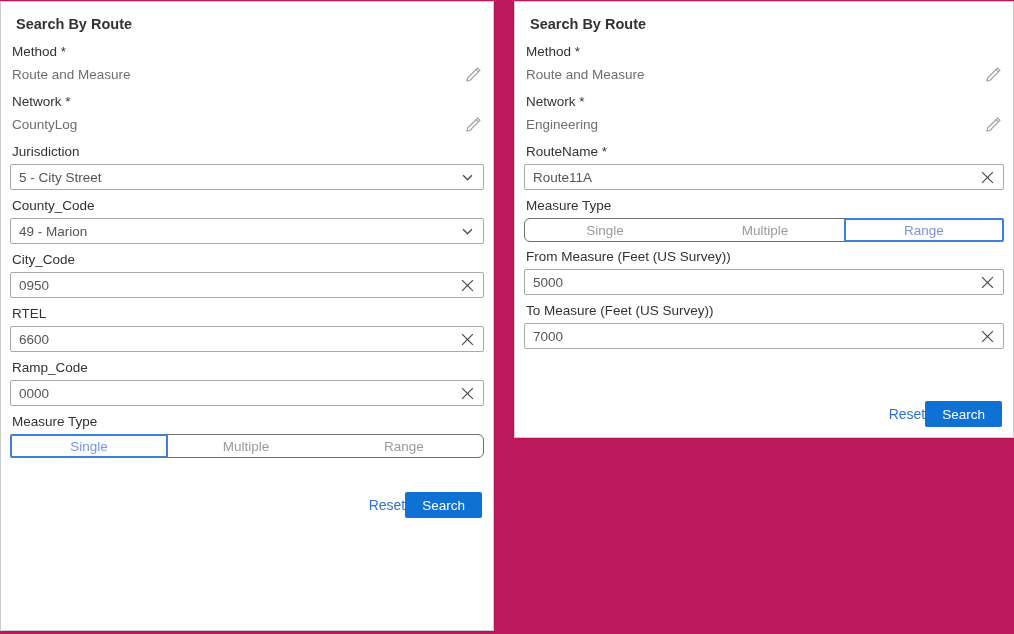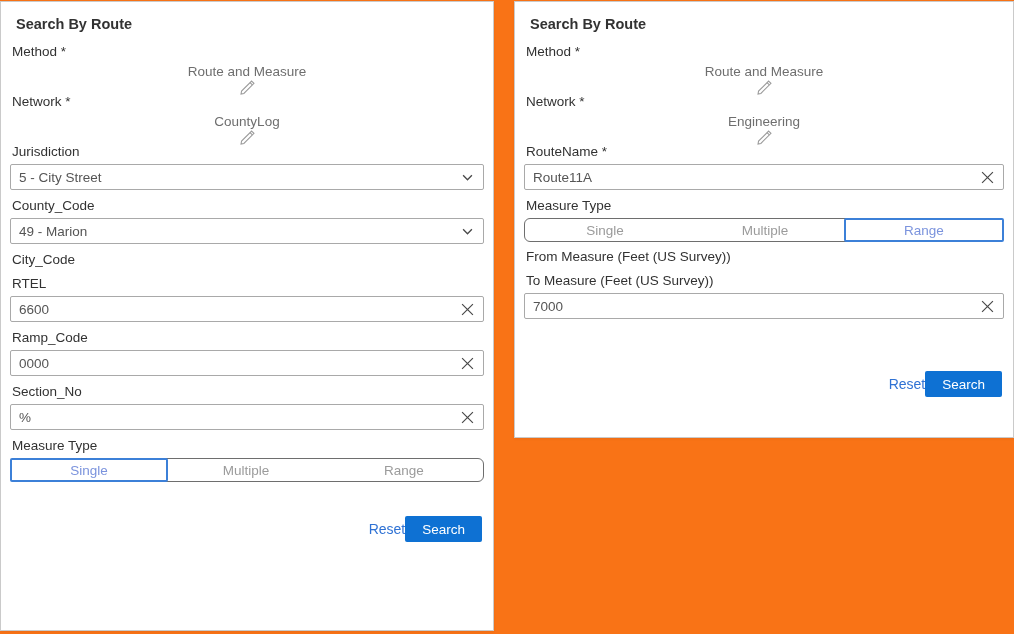"Search By Route" .stage { background: #f97316 -> #be185d }
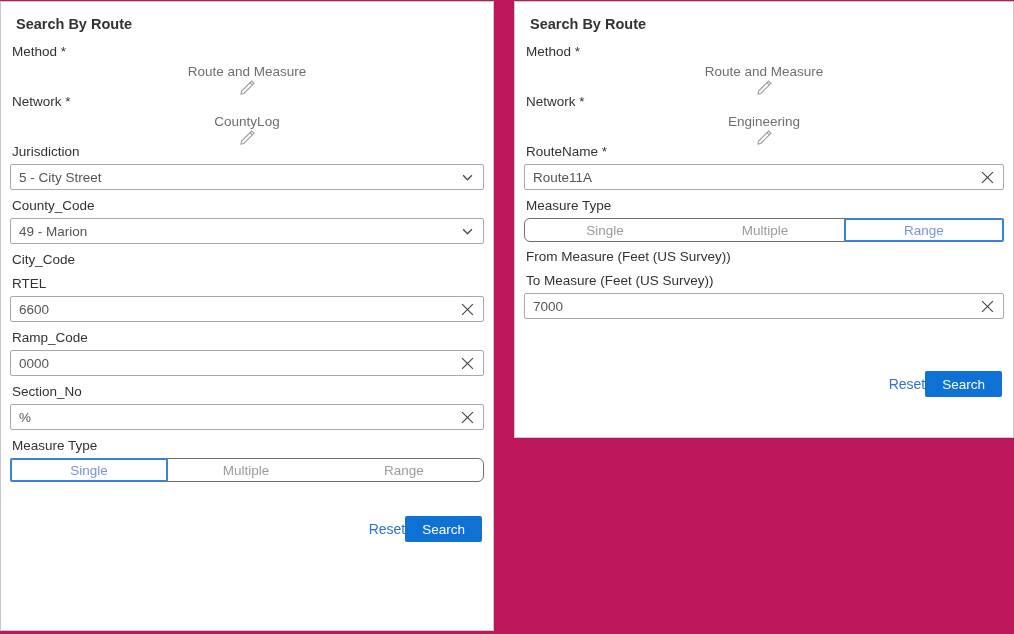"Route and Measure" .value-row { flex-direction: column -> none }
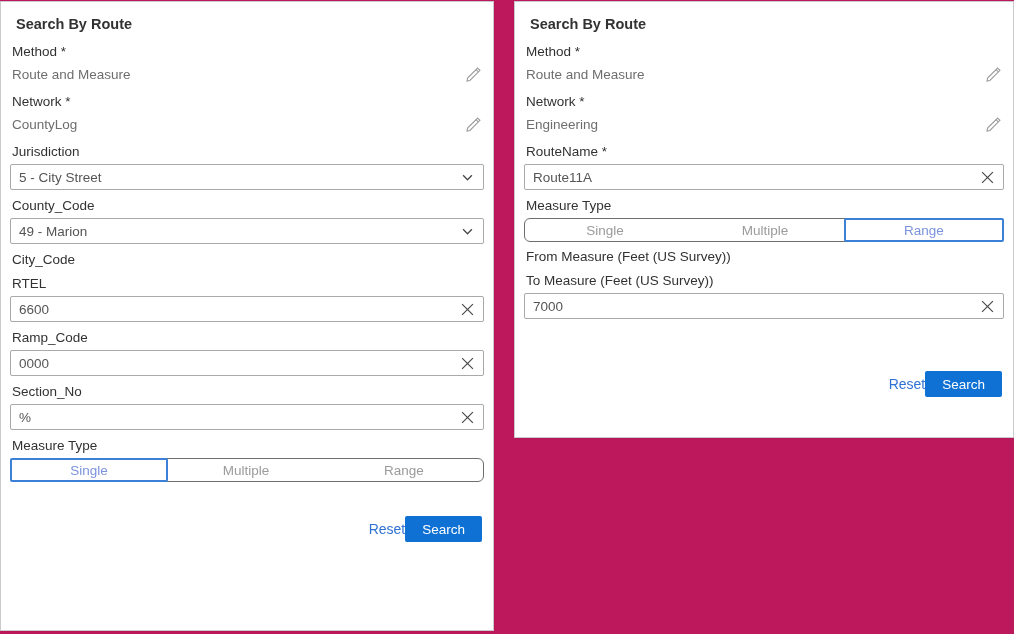"0950" div.control { html: none -> <div> <input> <span> <svg> <path></path> </svg> </span> </div> }
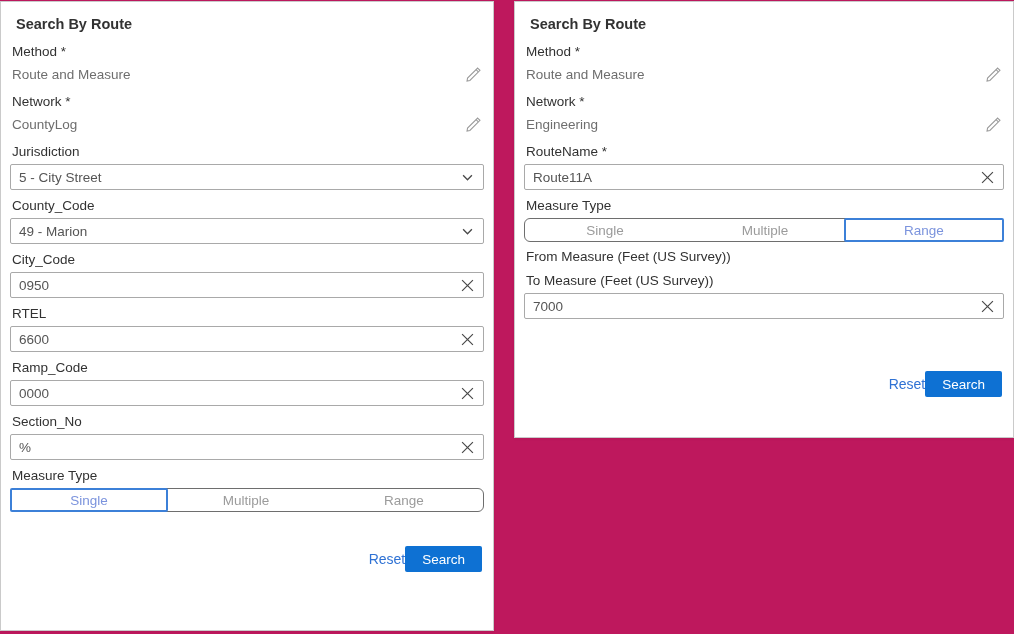"5000" div.control { html: none -> <div> <input> <span> <svg> <path></path> </svg> </span> </div> }
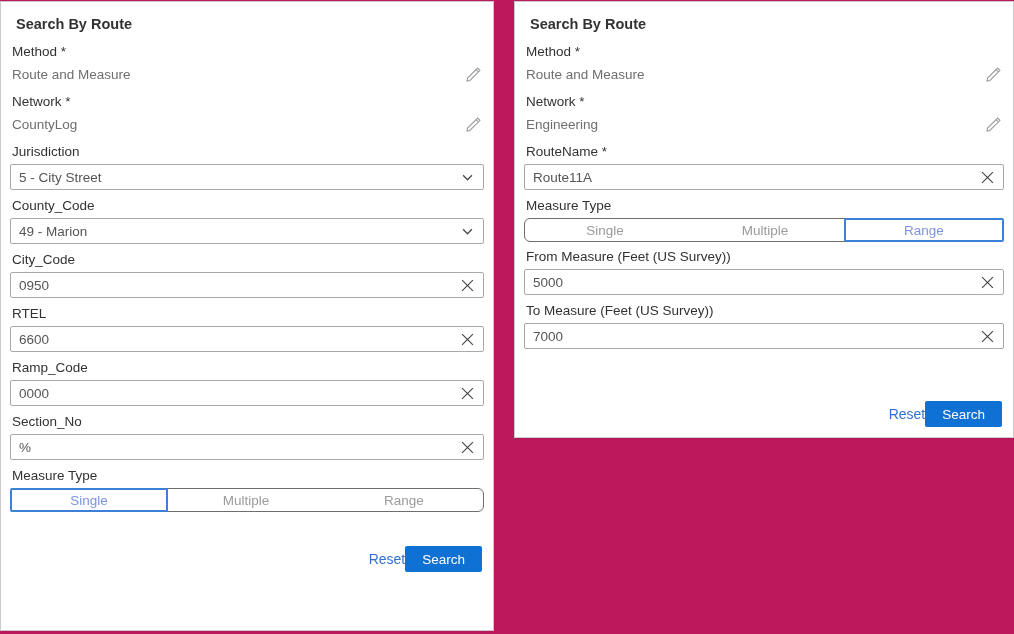"Section_No" div.group { html: <div> <div>Section_No</div> <div> <input> <span> <svg> <path></path> </svg> </span> </div> </div> -> none }
